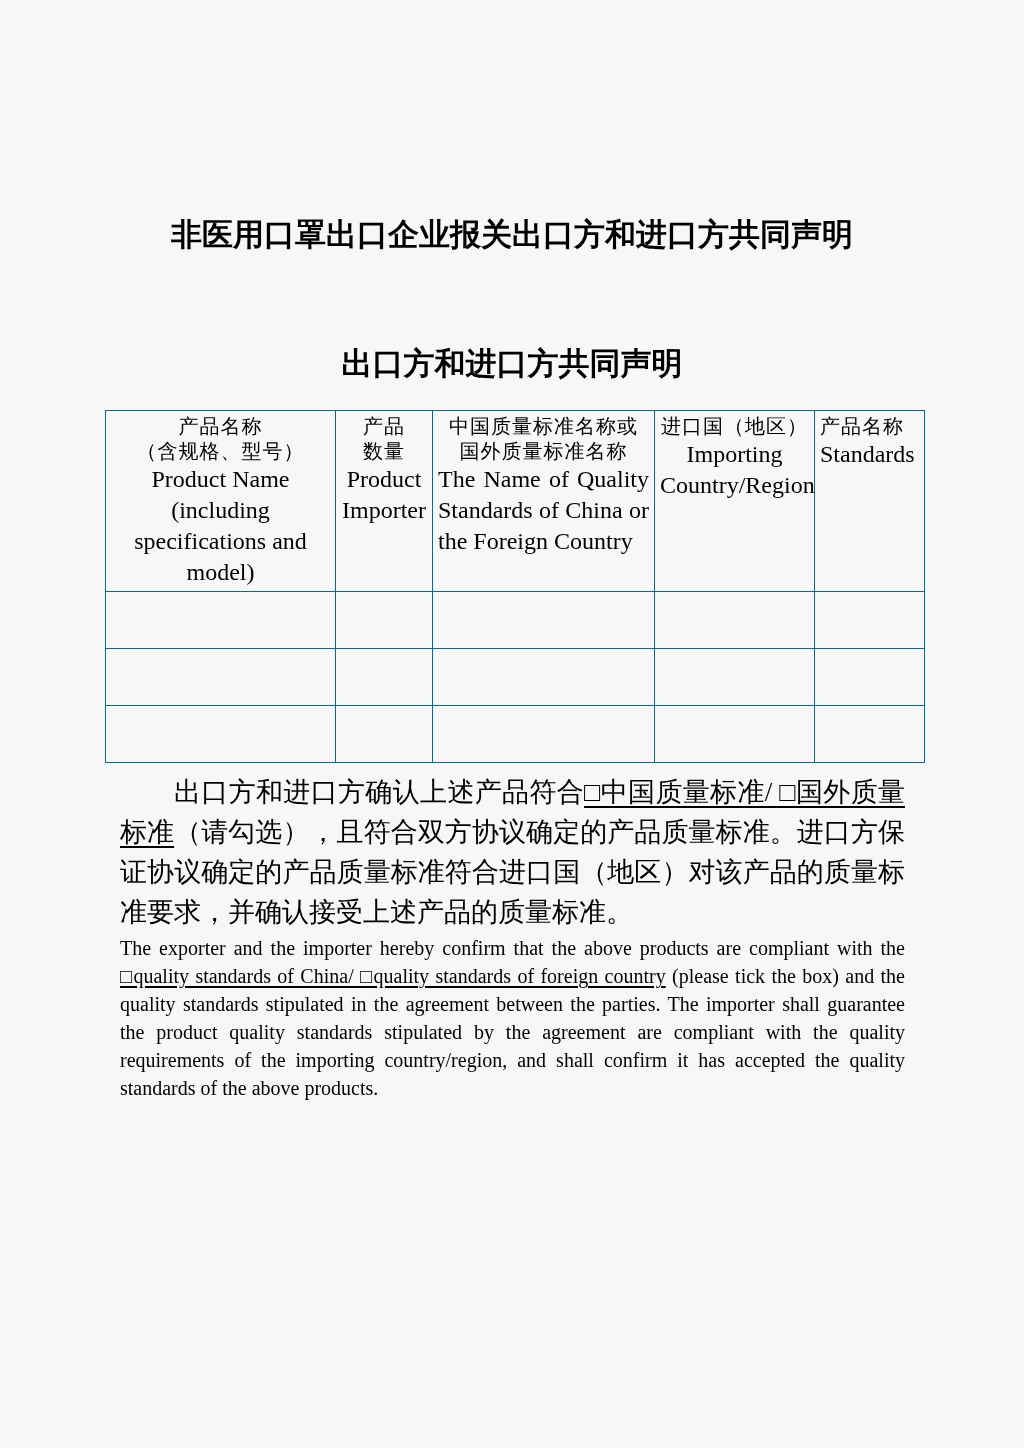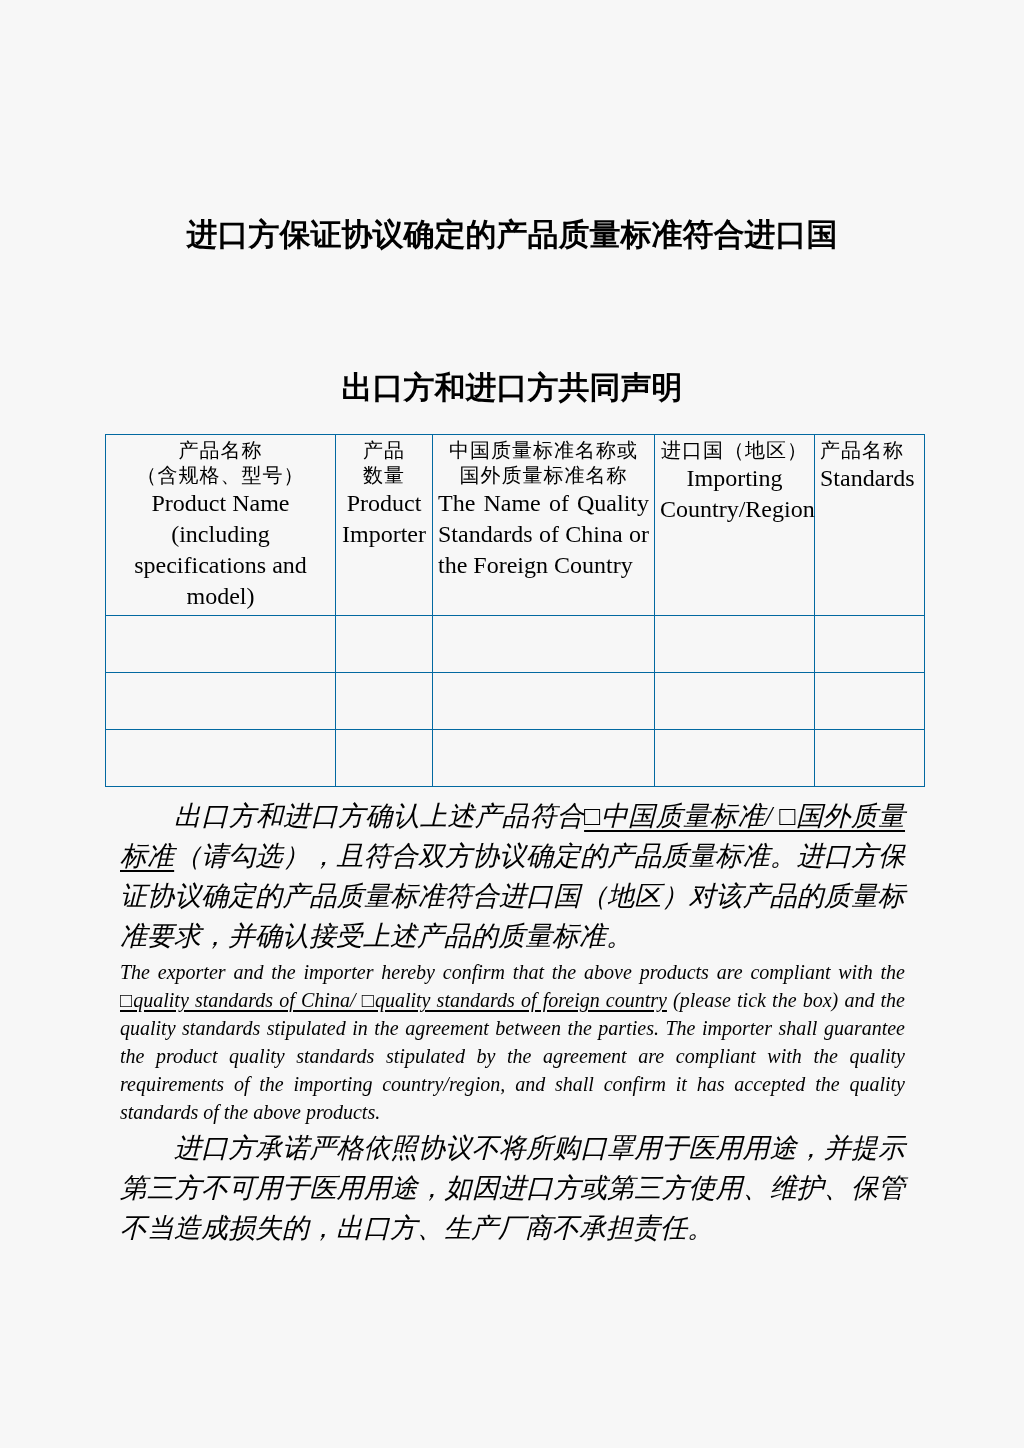"进口方保证协议确定的产品质量标准符合进口国" div.doc-title { text: 进口方保证协议确定的产品质量标准符合进口国 -> 非医用口罩出口企业报关出口方和进口方共同声明 }
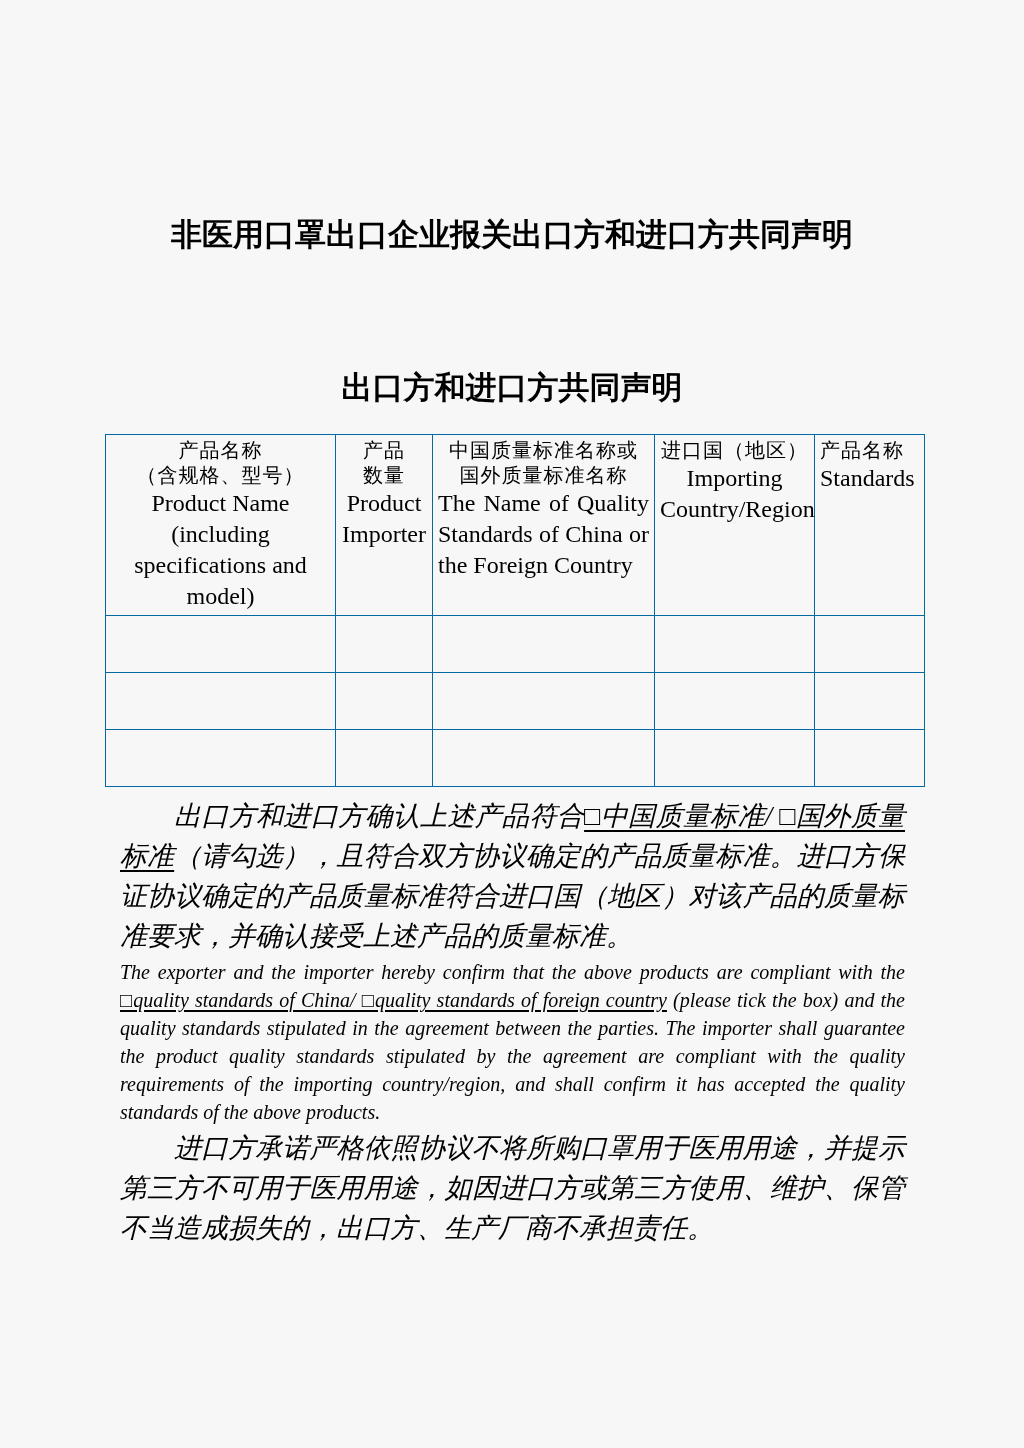"出口方和进口方共同声明" .sec-zh { margin-top: 114px -> 90px }
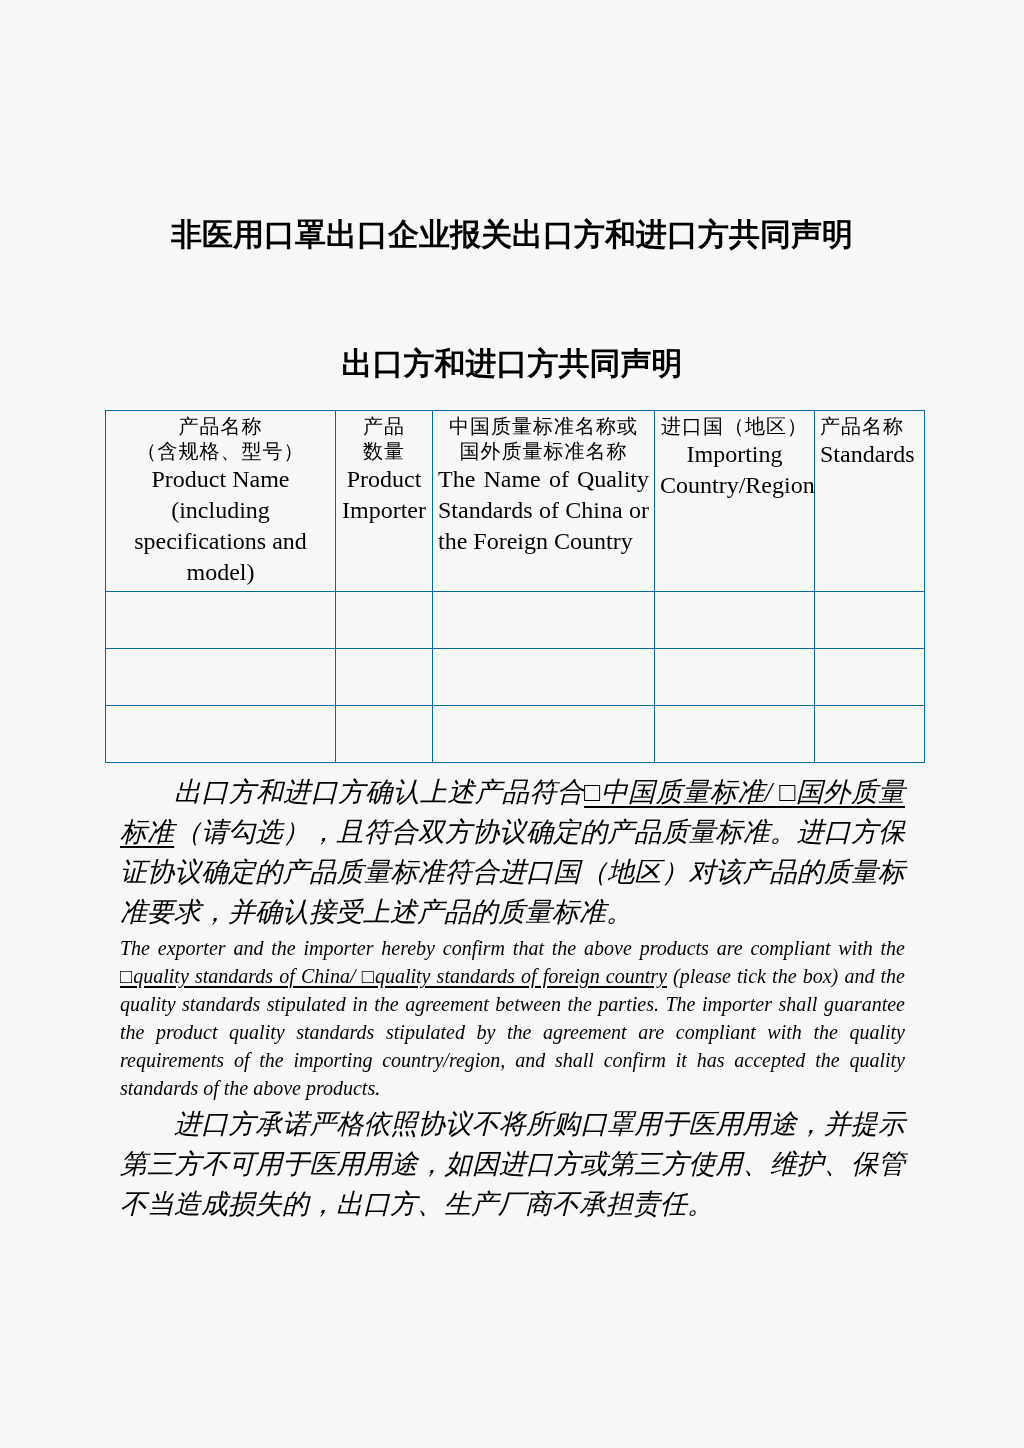"出口方和进口方确认上述产品符合□中国质量标准/" .para { font-style: italic -> none }
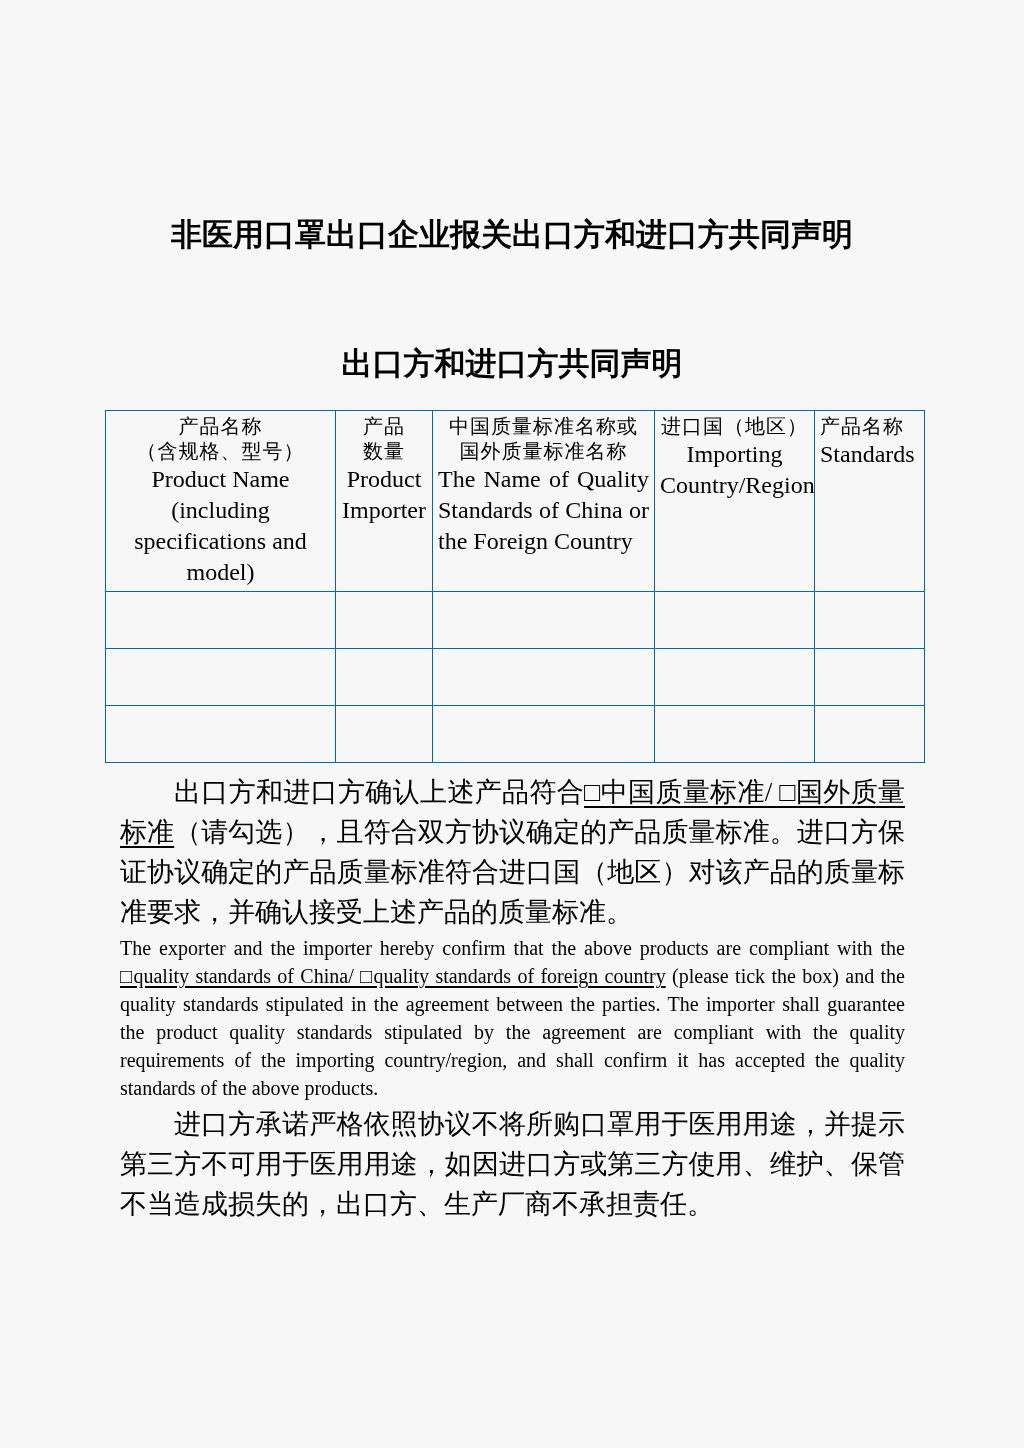"进口方承诺严格依照协议不将所购口罩用于医用用途，并提示第三方不可用于医用用途，如" p.para { html: <p><span>进口方承诺严格依照协议不将所购口罩用于医用用途，并提示第三方不可用于医用用途，如因进口方或第三方使用、维护、保管不当造成损失的，出口方、生产厂商不承担责任。</span></p> -> none }
